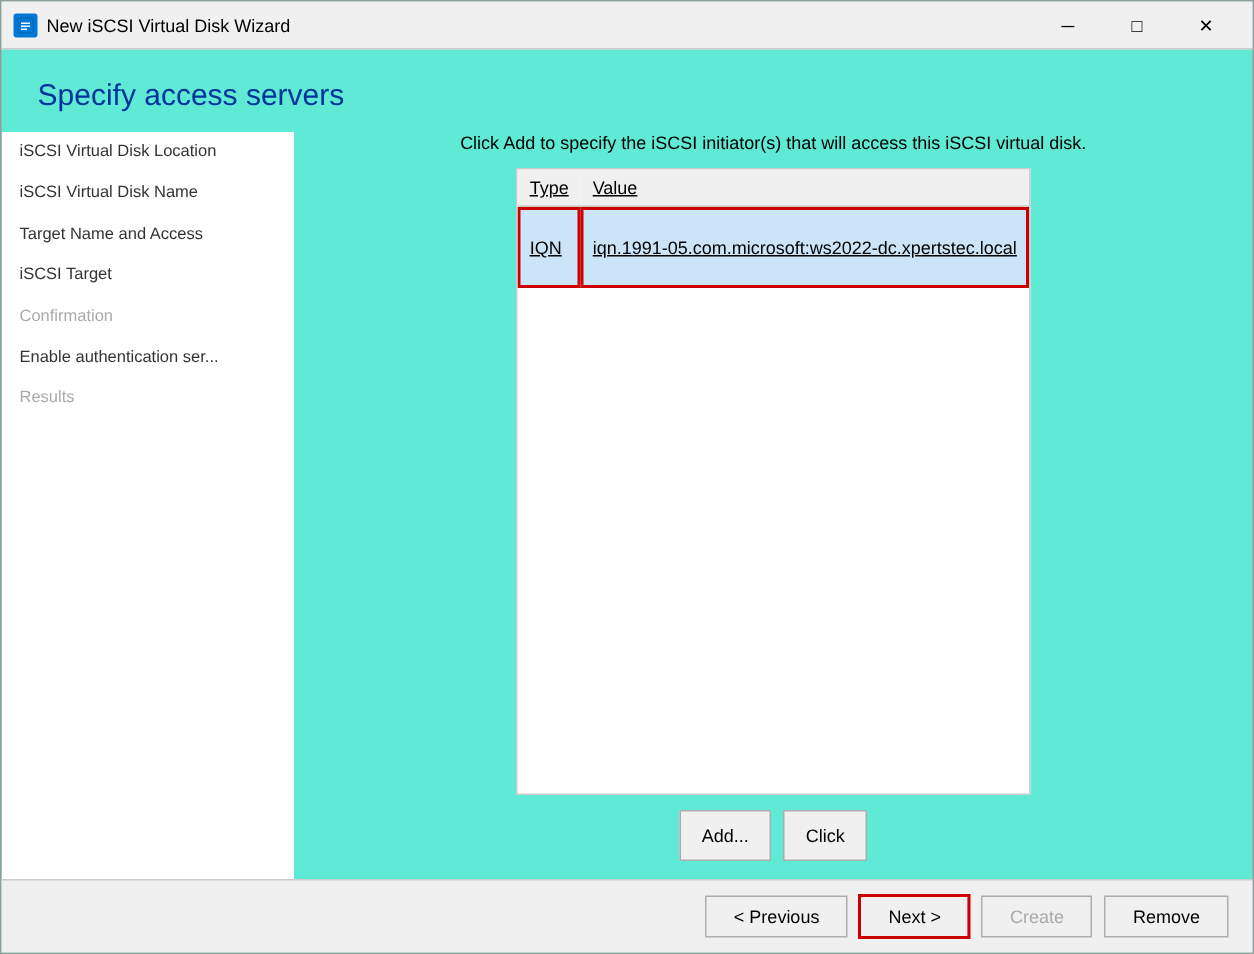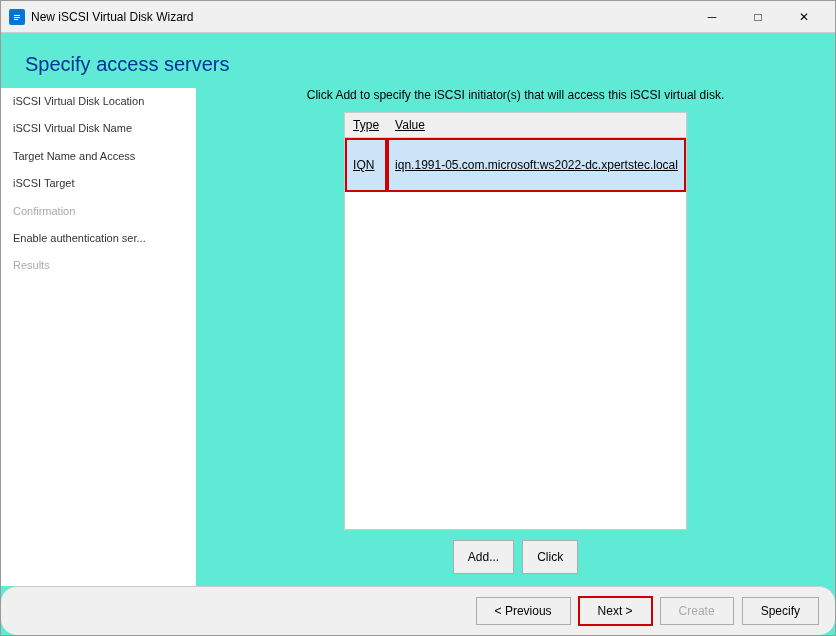"< Previous" .footer { border-radius: 16px -> none }
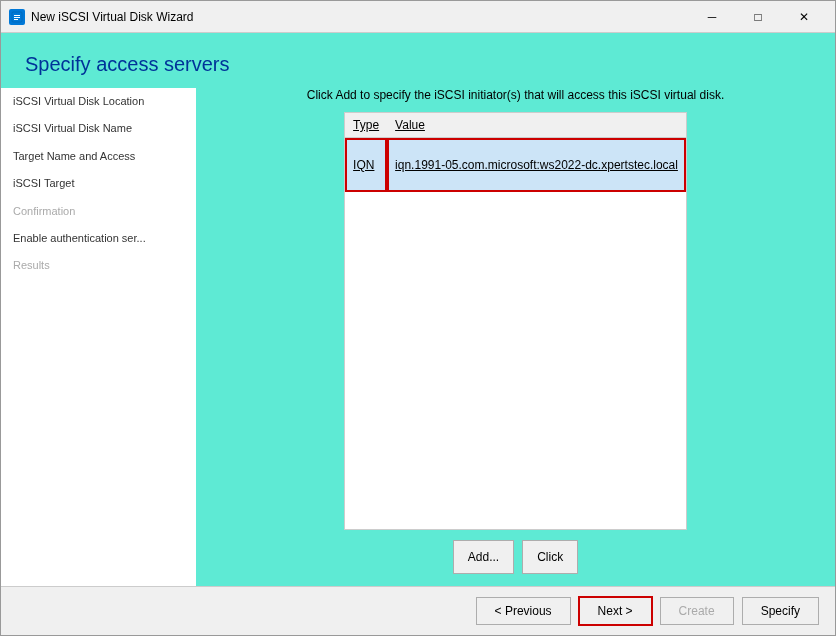"Specify" button.footer-btn { text: Specify -> Remove }
